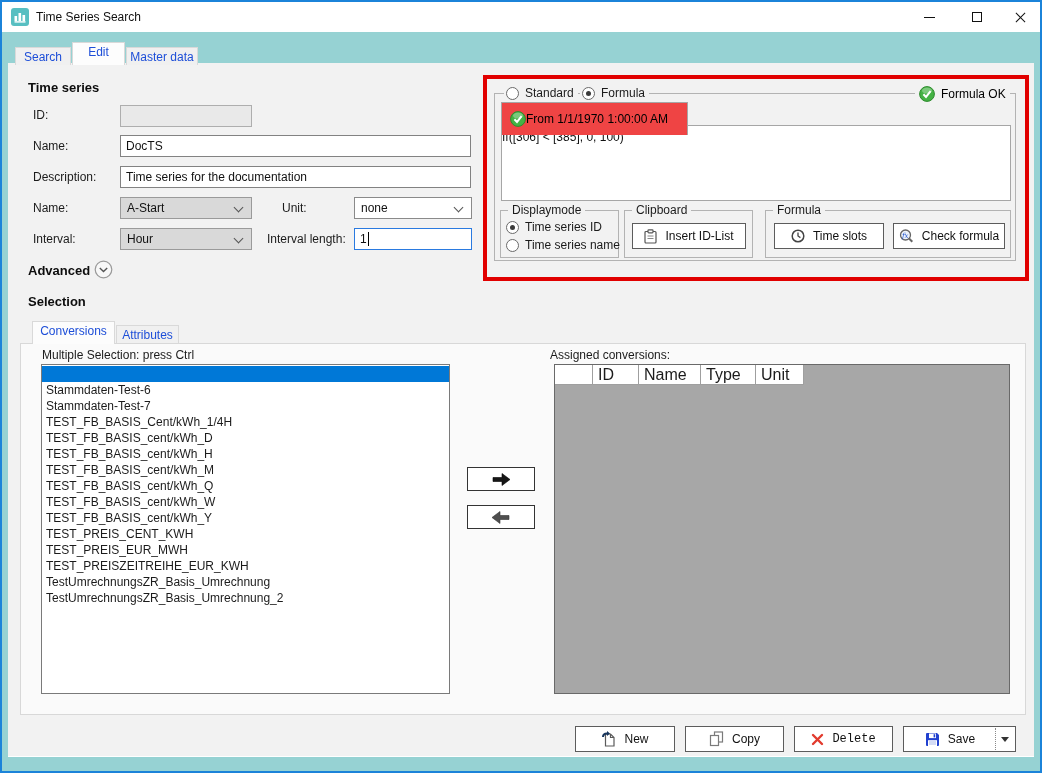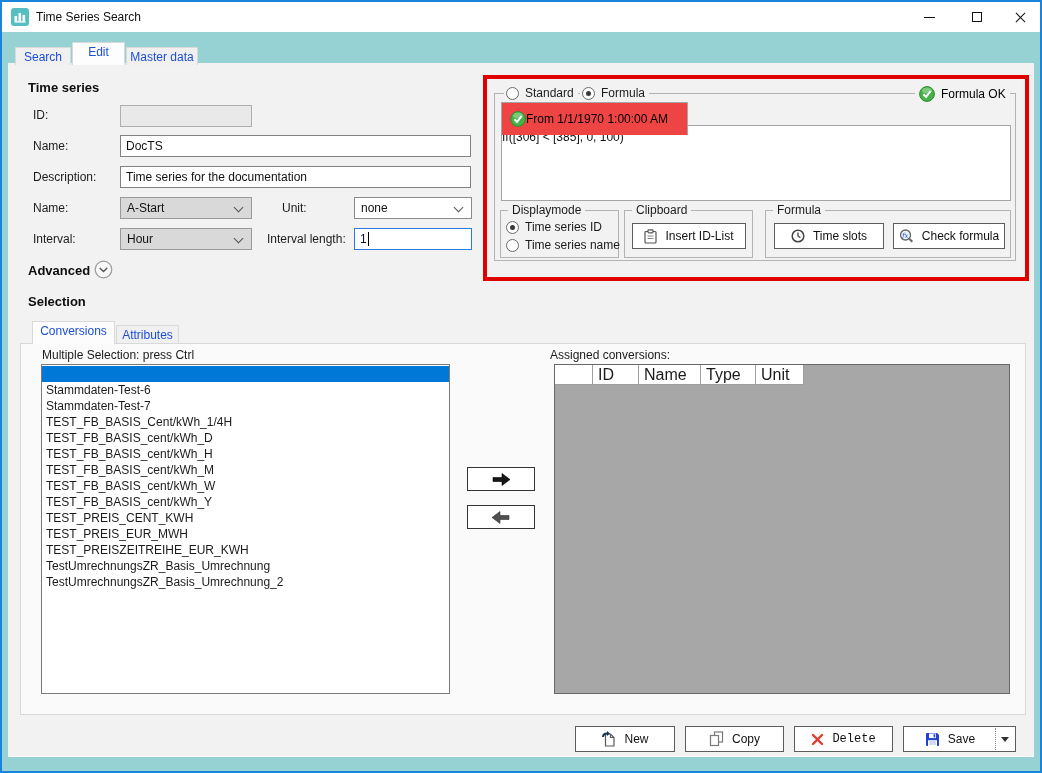"TEST_FB_BASIS_cent/kWh_Q" div.list-item { html: none -> <div>TEST_FB_BASIS_cent/kWh_Q</div> }
